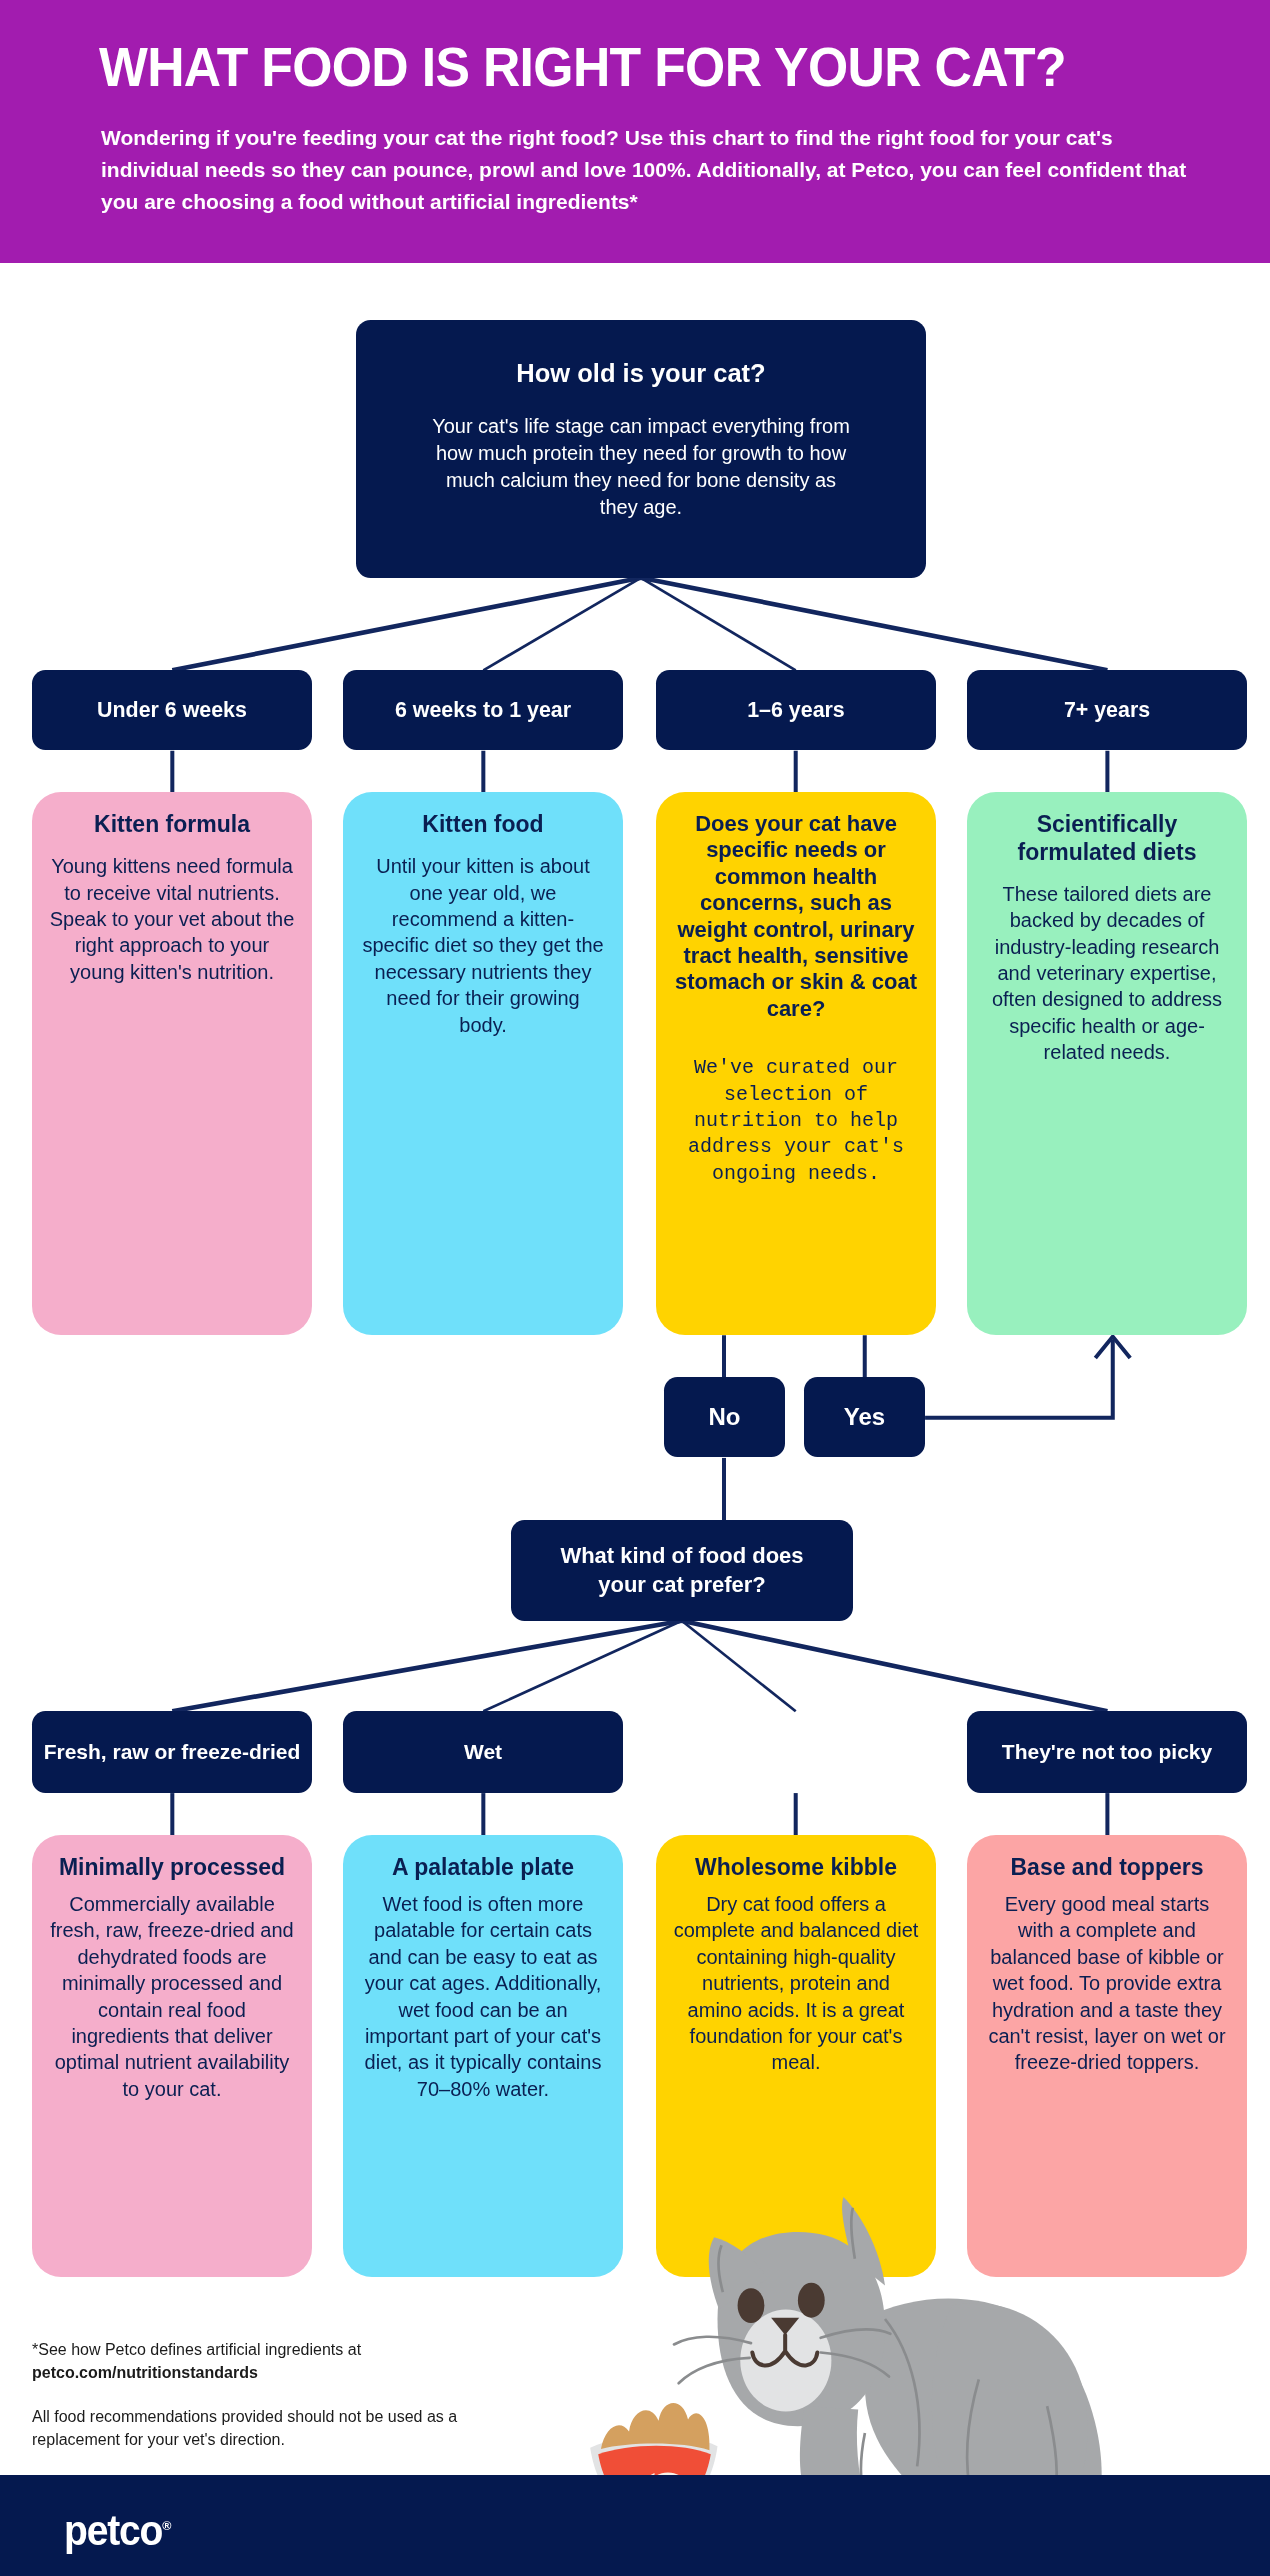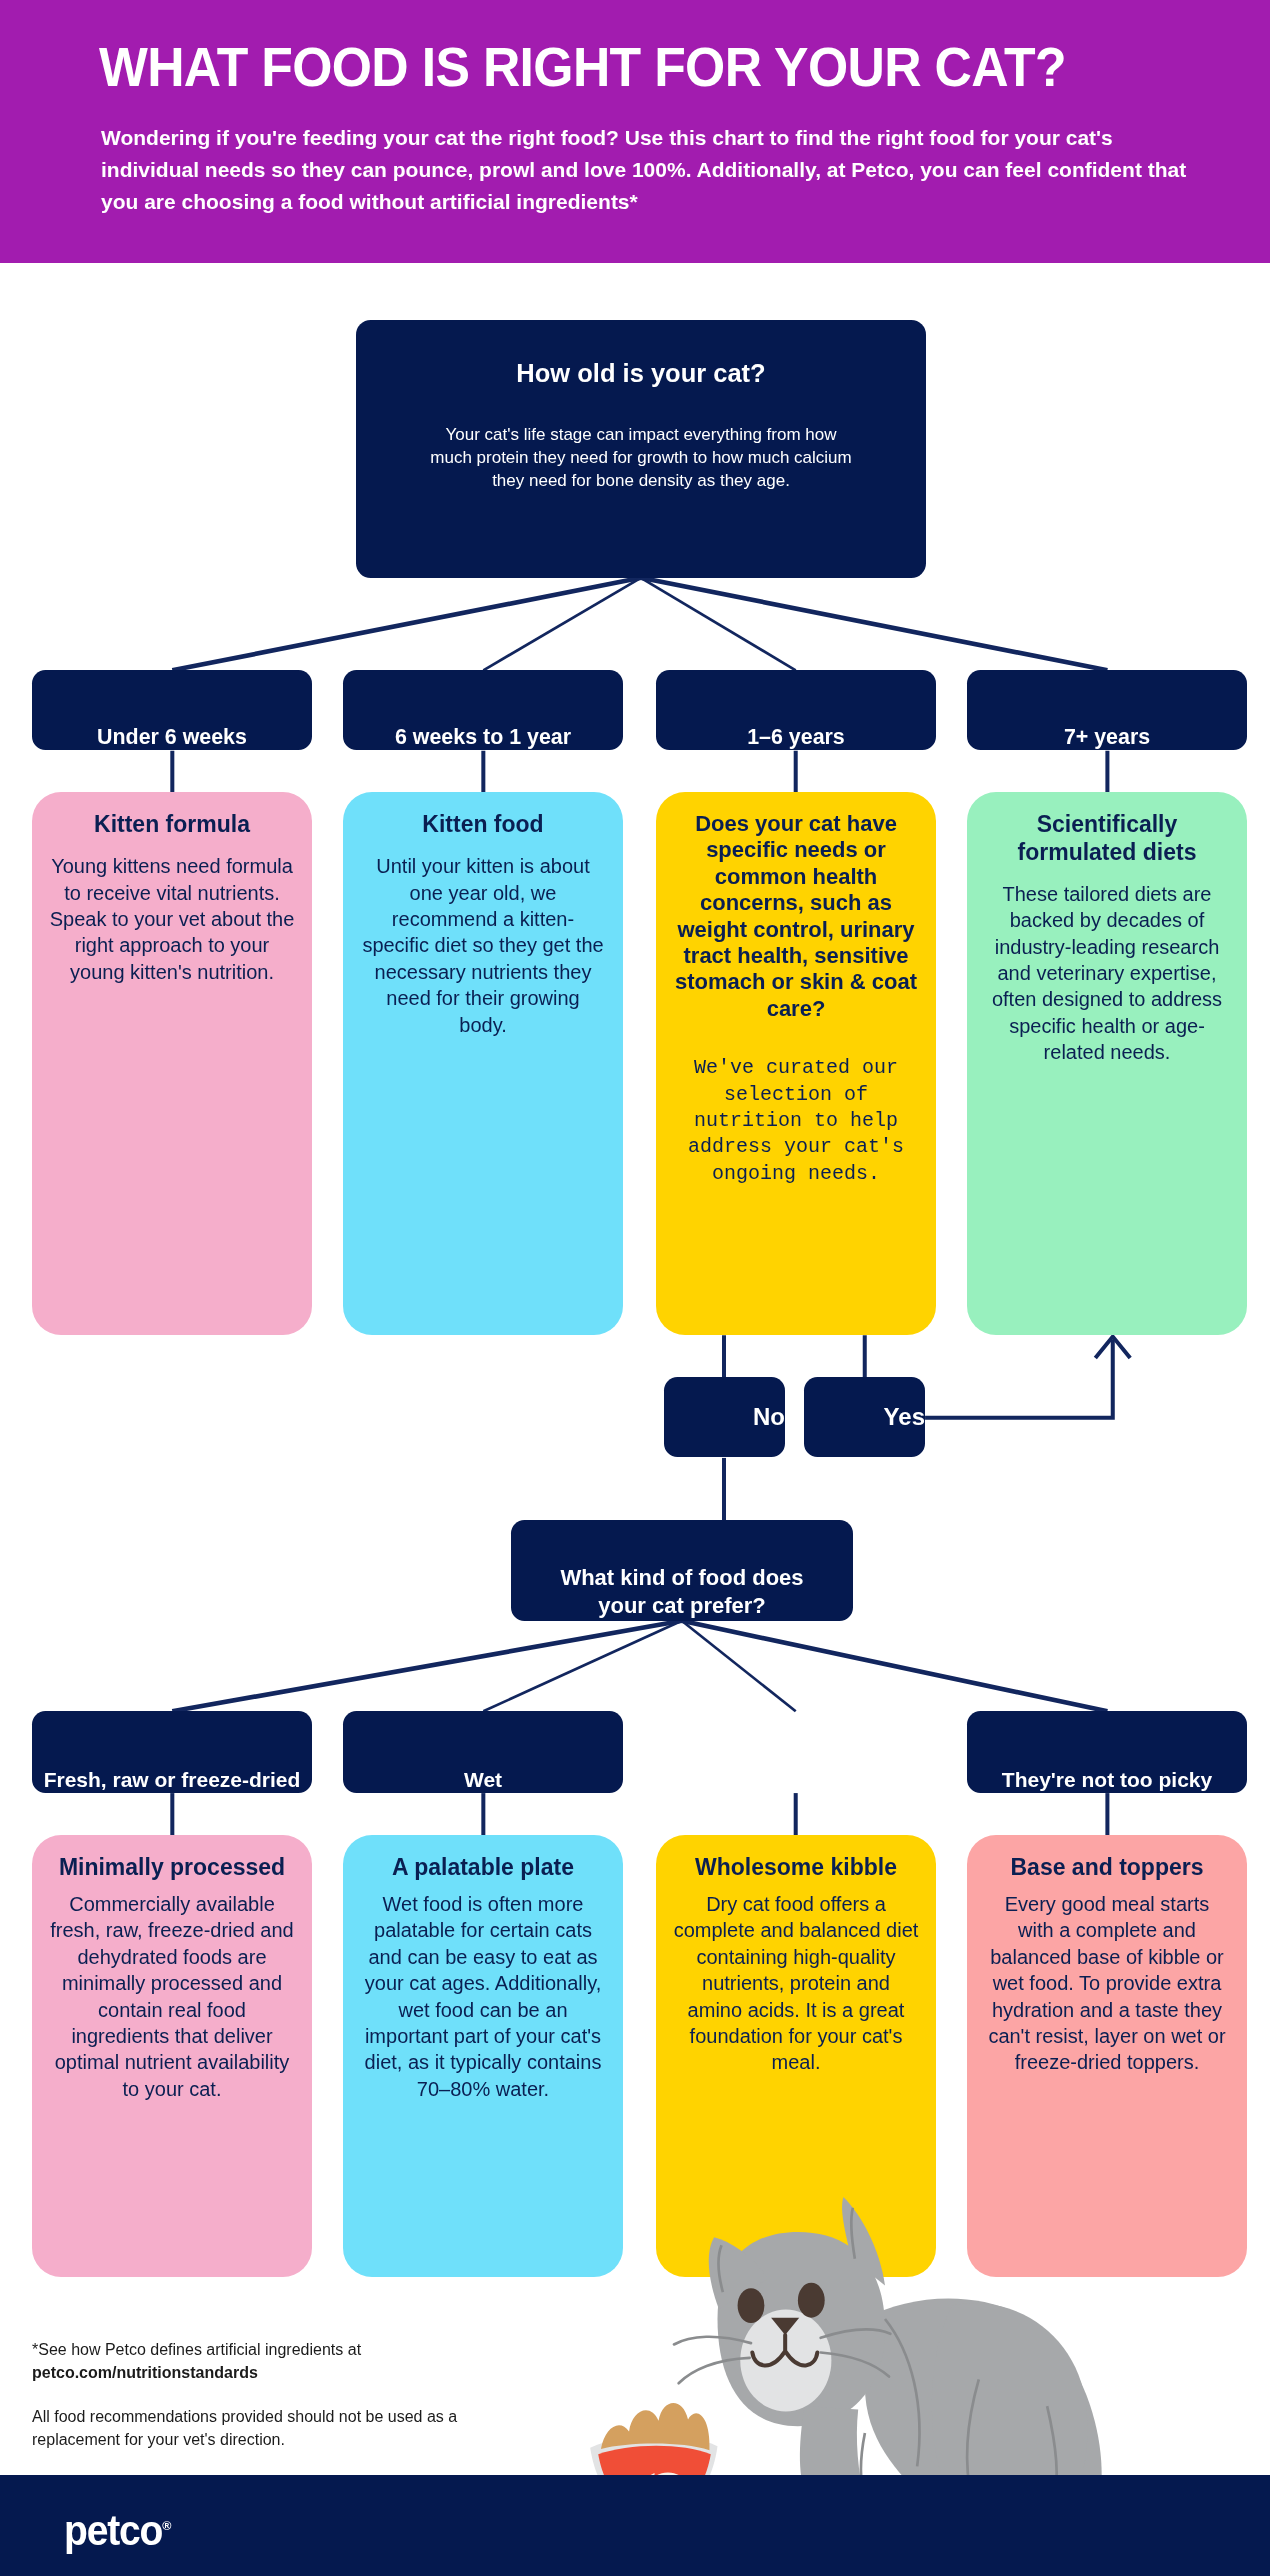"Your cat's life stage can" .q-top .bx-body { font-size: 17px -> 20px; margin-top: 34px -> 24px }
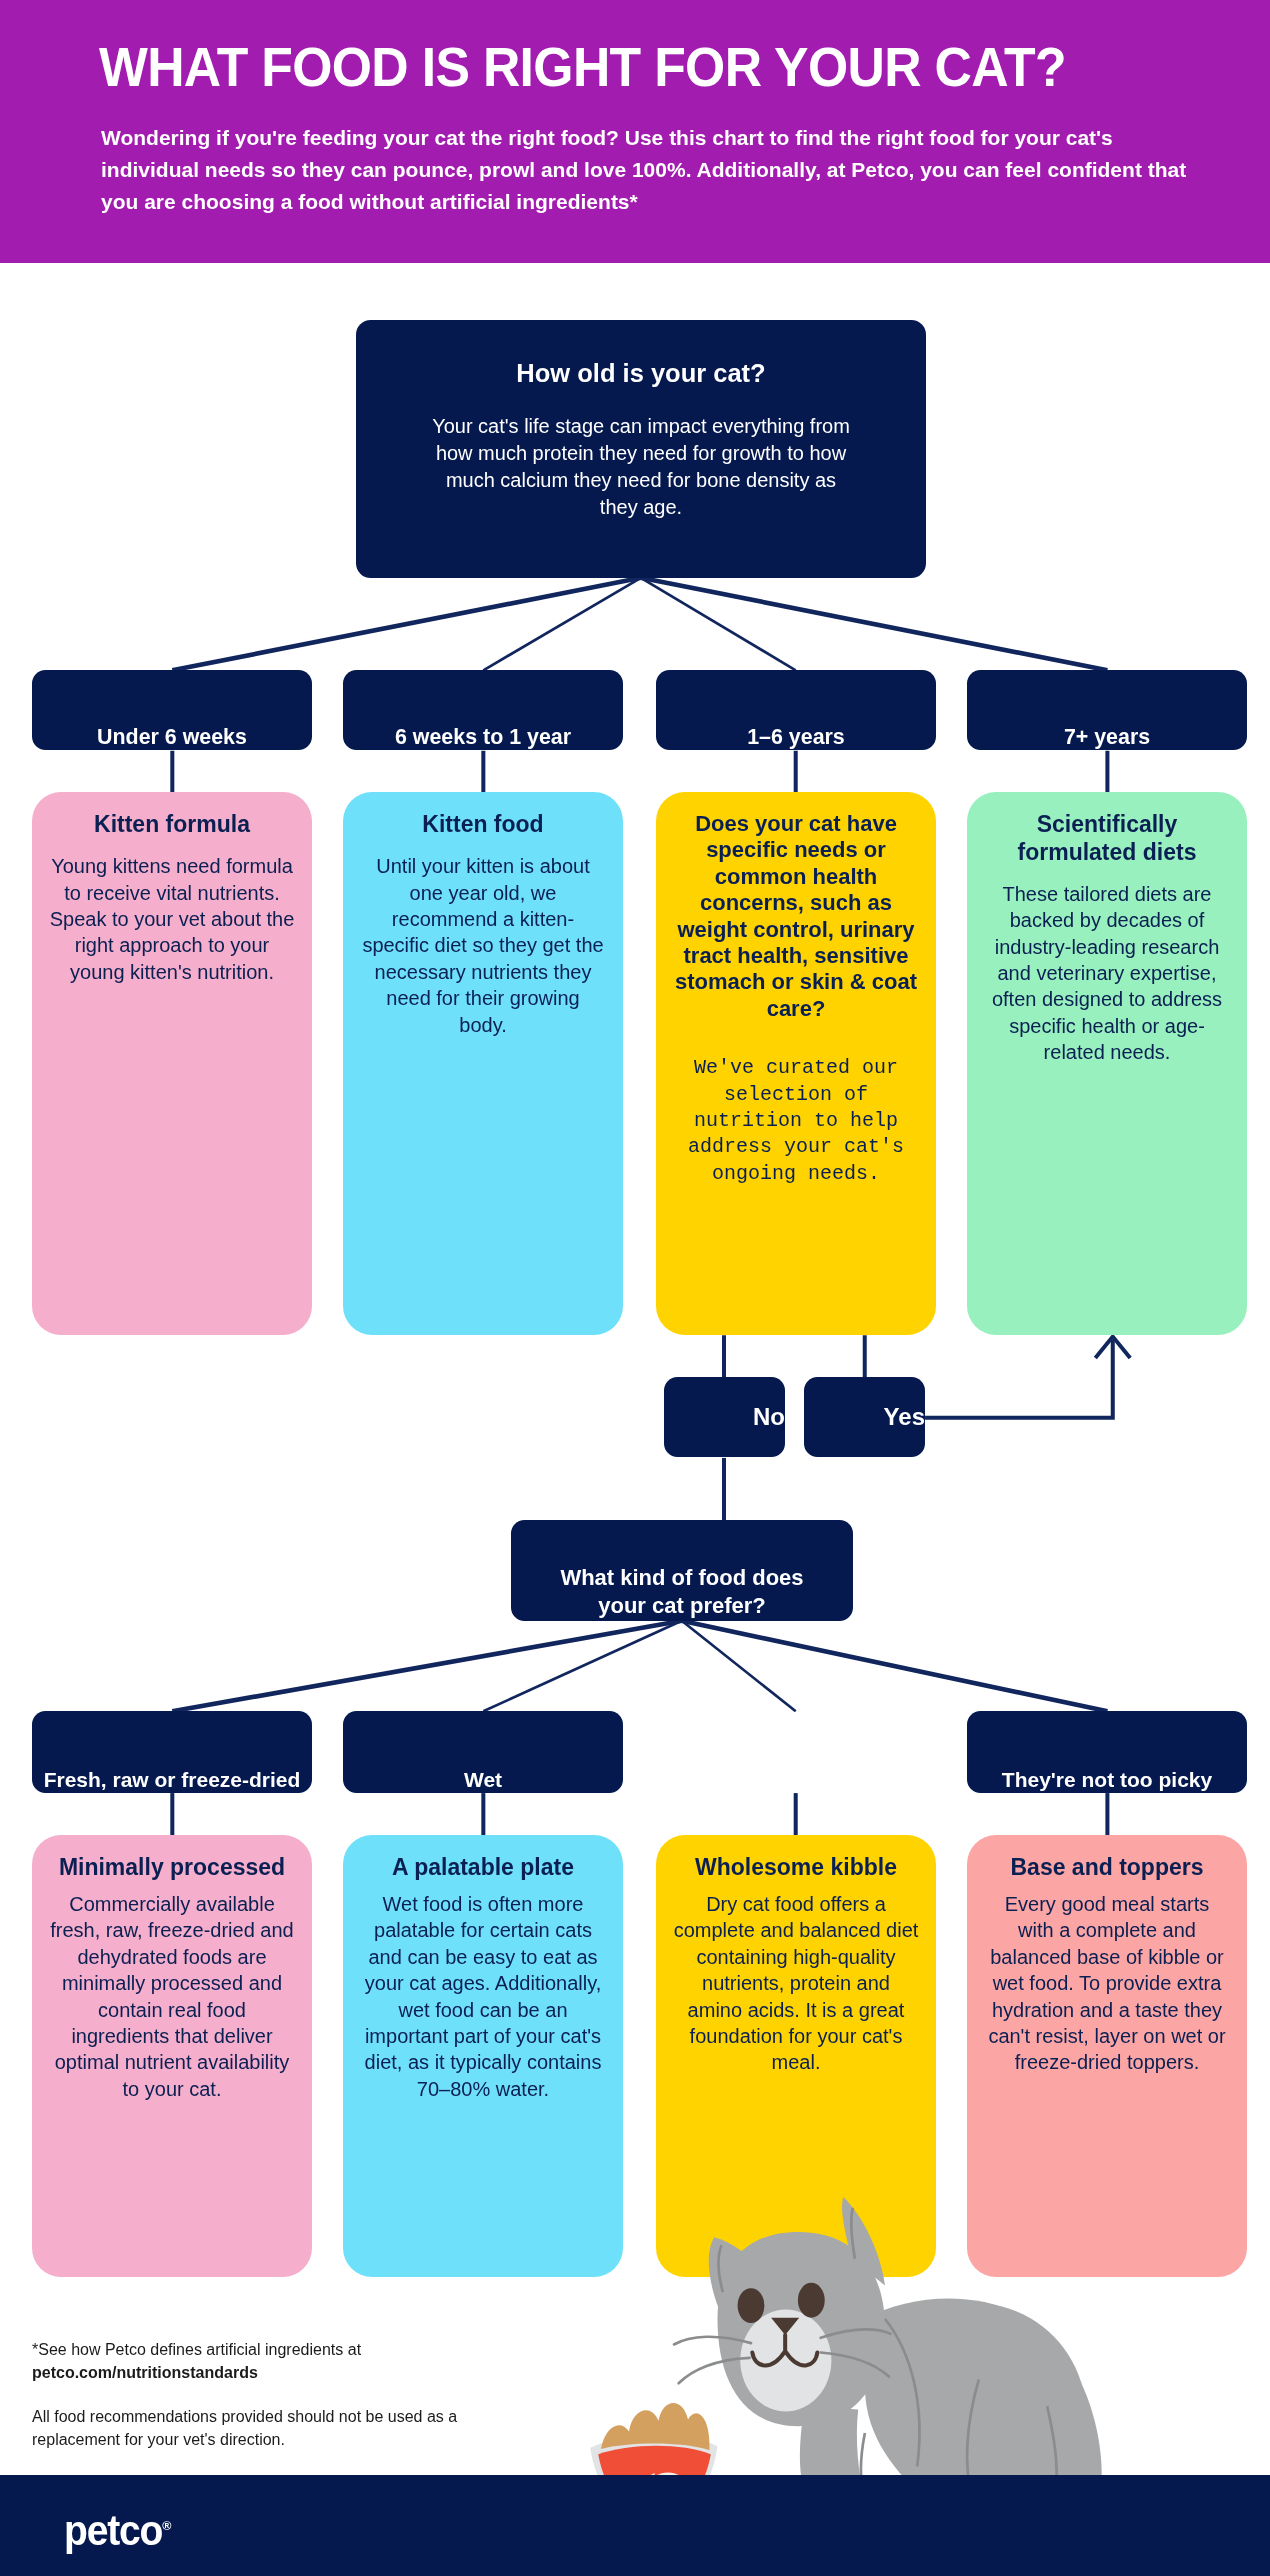"Under 6 weeks" .navy-box { justify-content: flex-end -> center }
